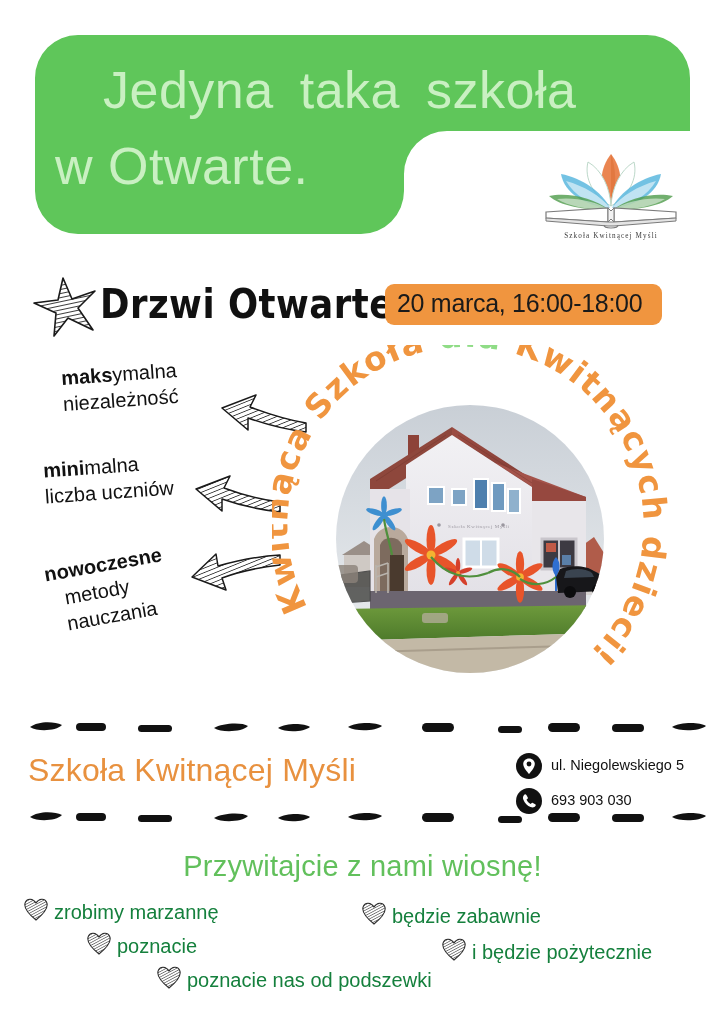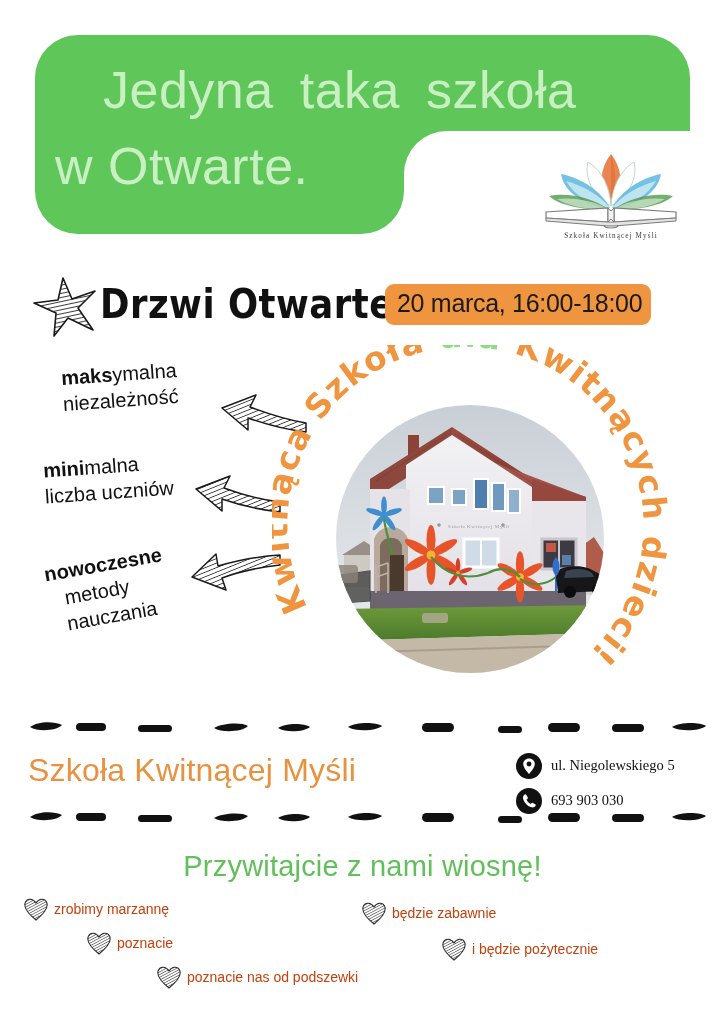"20 marca, 16:00-18:00" .openday-badge { padding: 5px 9px 7px 12px -> 5px 20px 7px 12px }
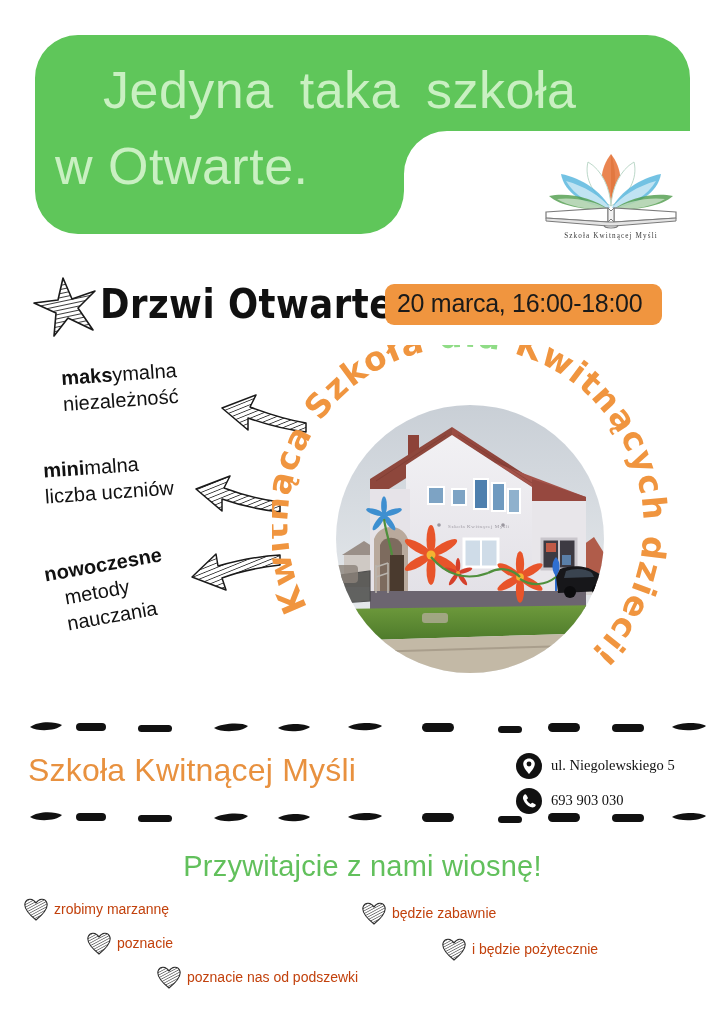"ul. Niegolewskiego 5" .contact { font-family: Liberation Serif, serif -> none }
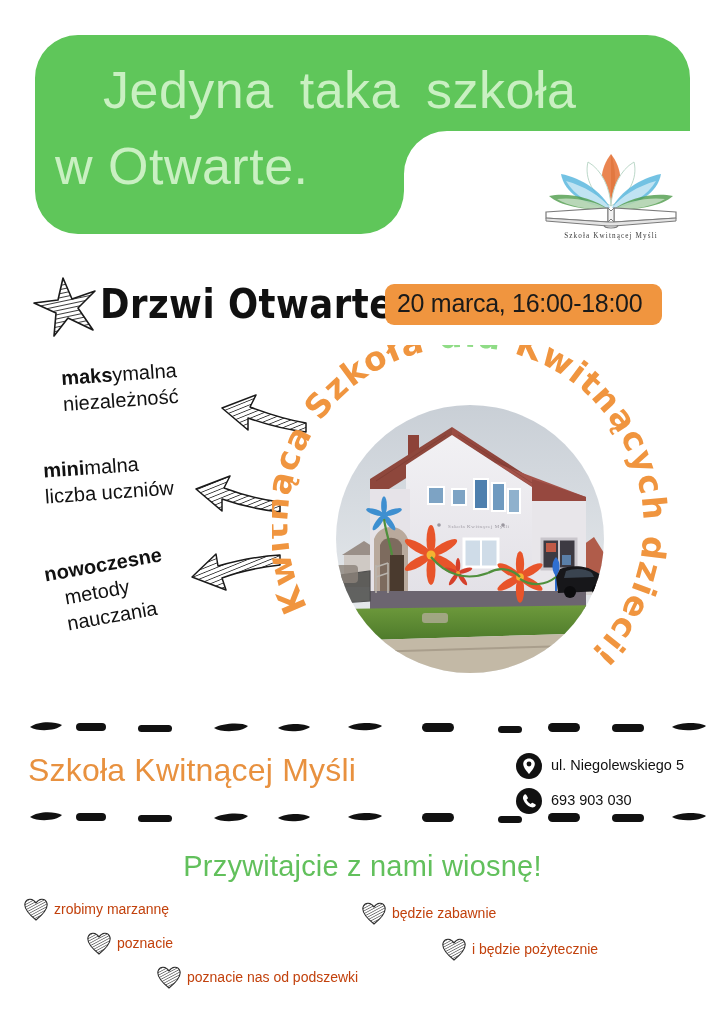"zrobimy marzannę" .bullet .b-txt { color: #c2410c -> #15803d; font-size: 14px -> 20px }
